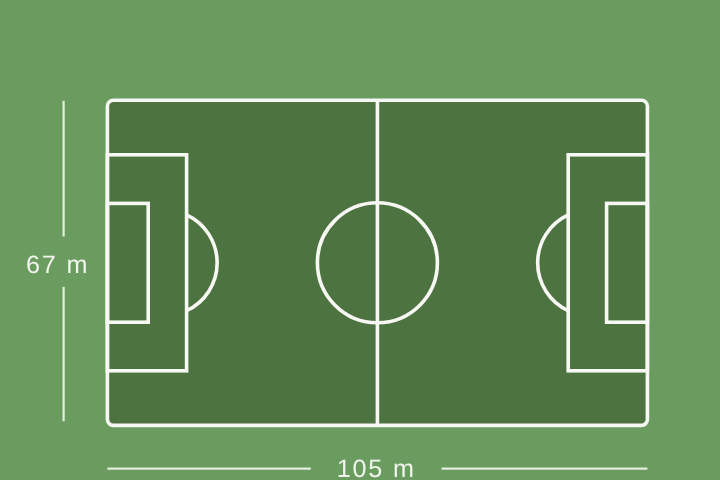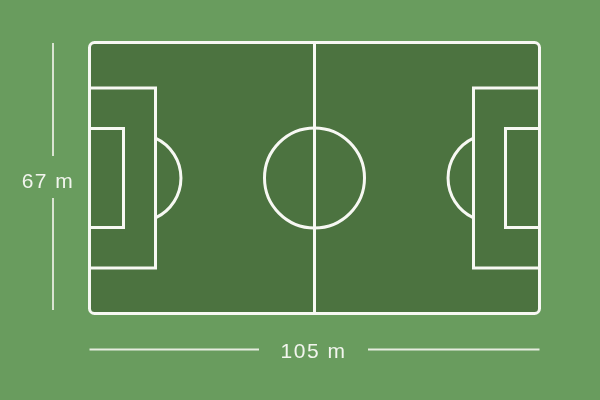"67 m" .stage { margin-top: none -> 41px }
